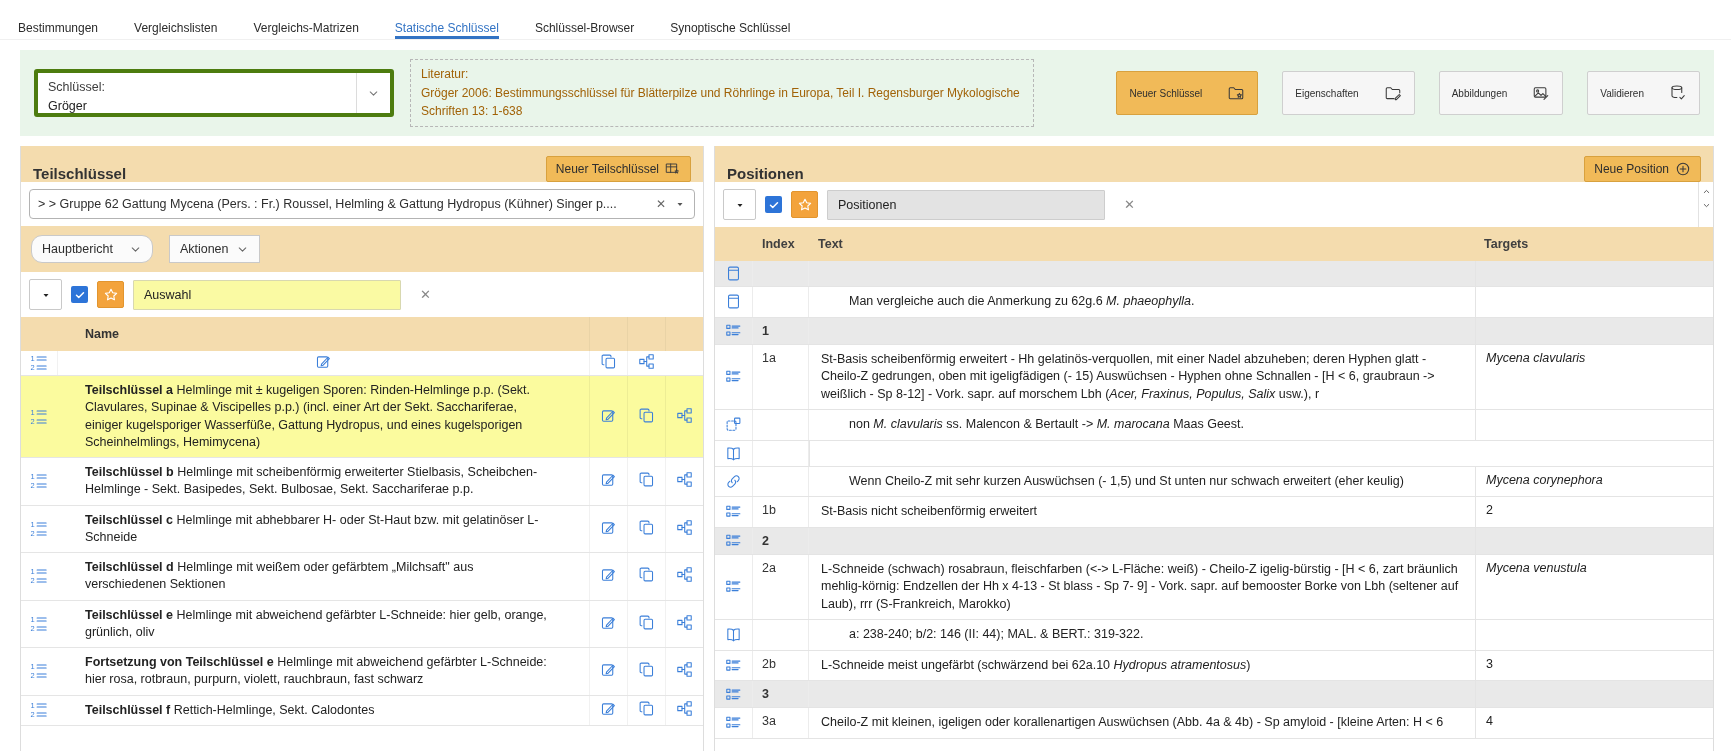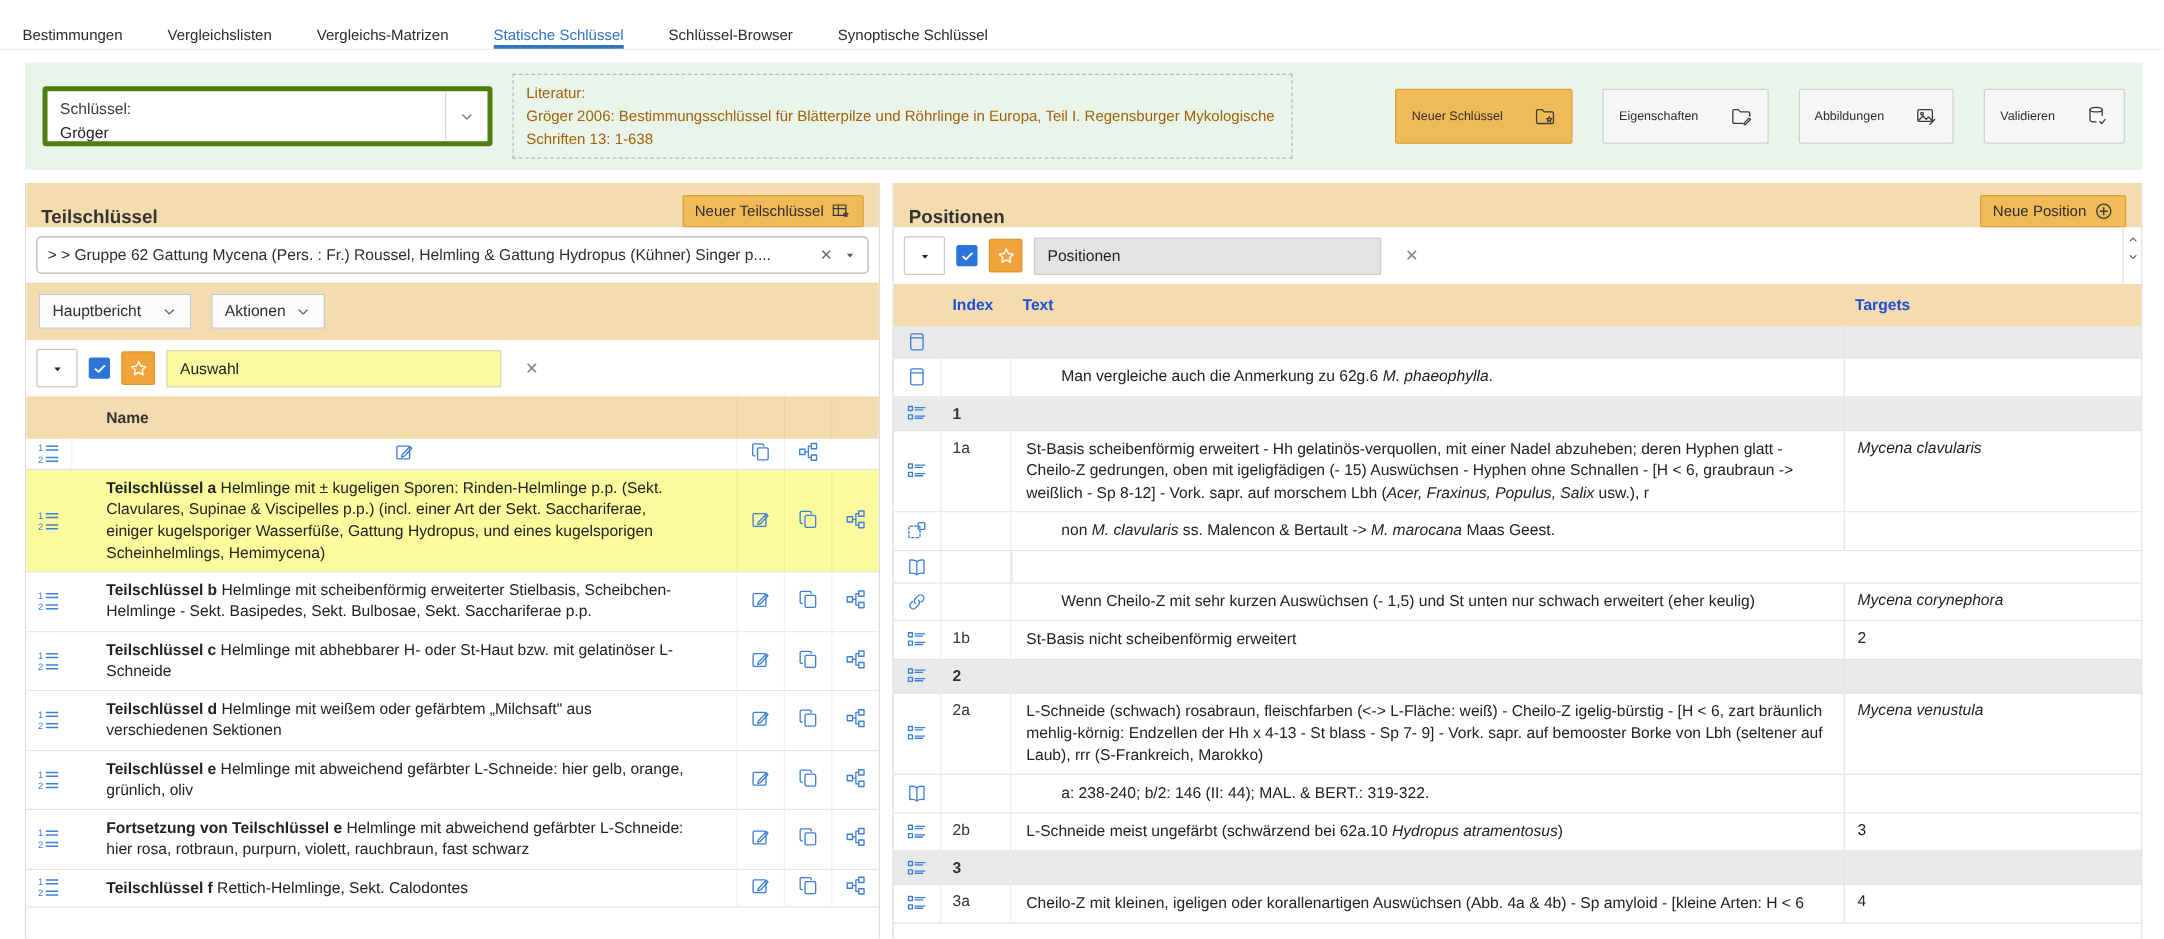"Hauptbericht" div.selbox { border-radius: none -> 11px }
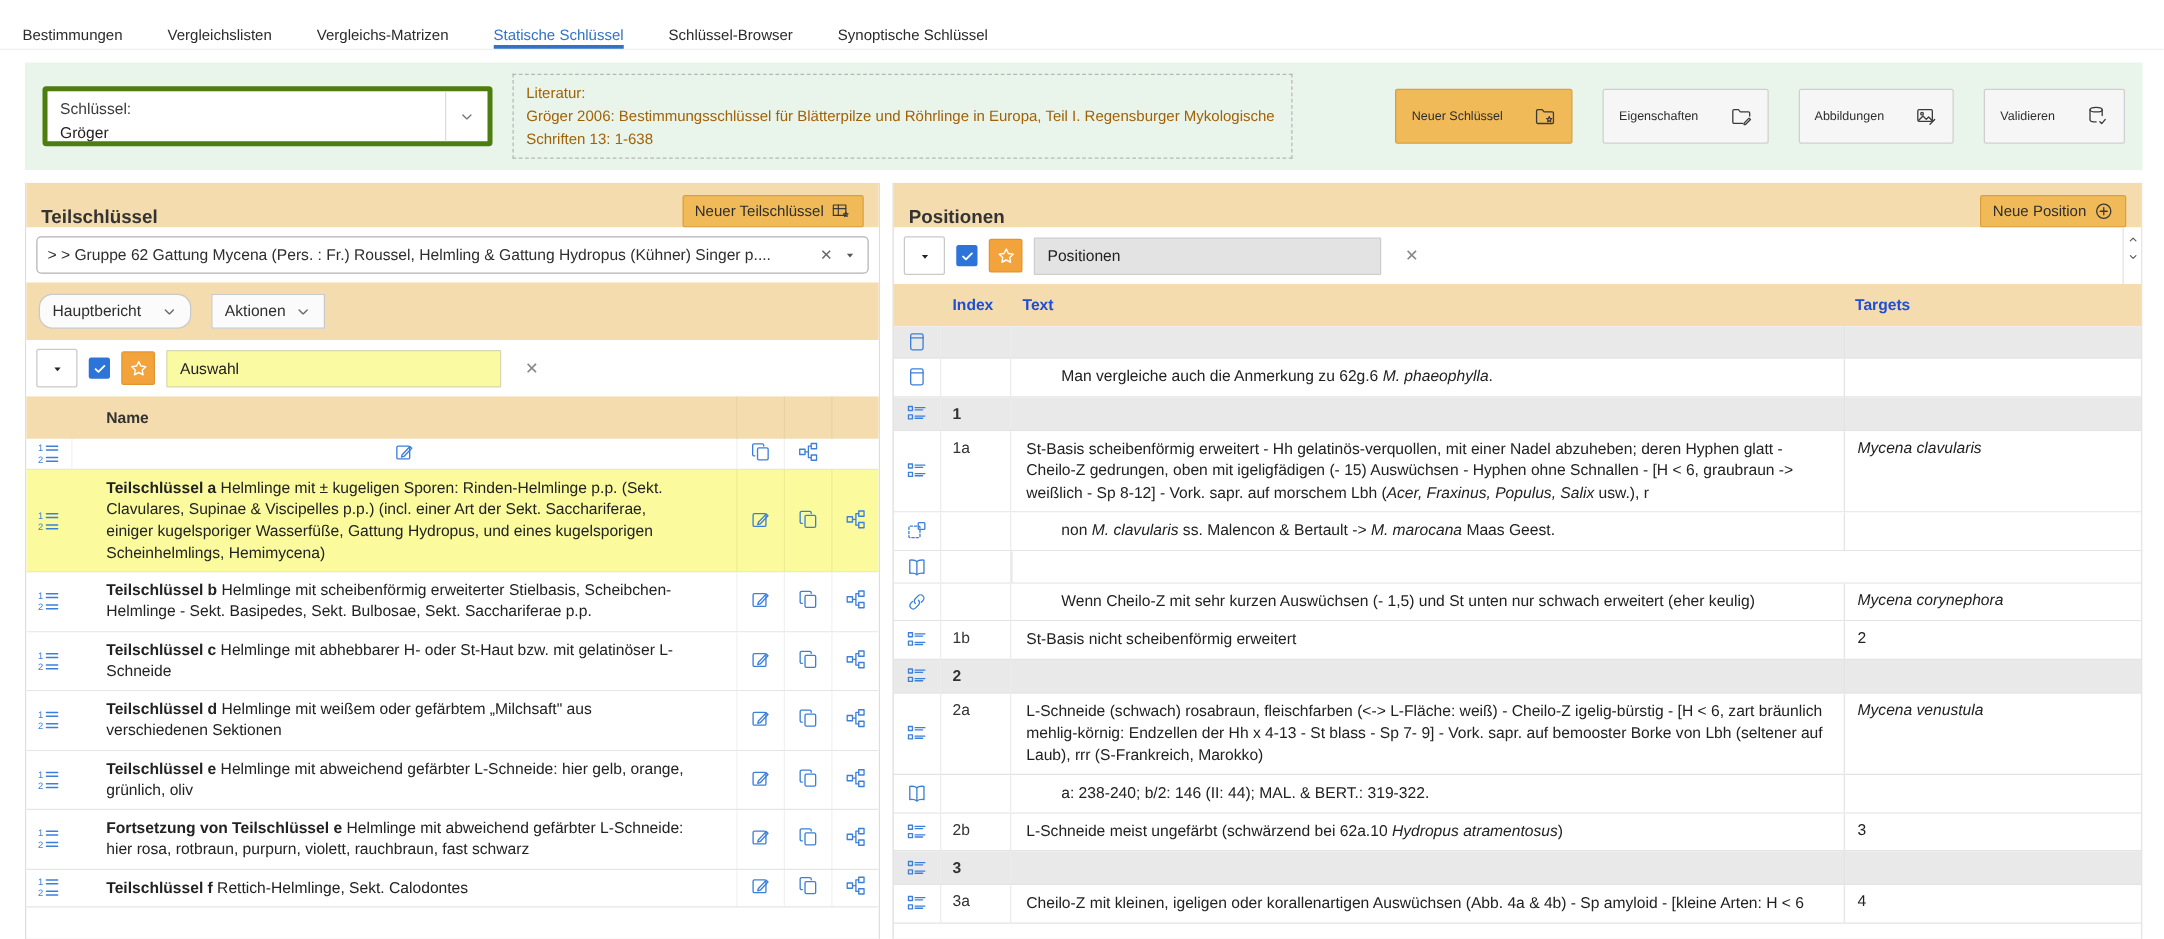"Index" .rheader { color: #1d4ed8 -> #404040 }
